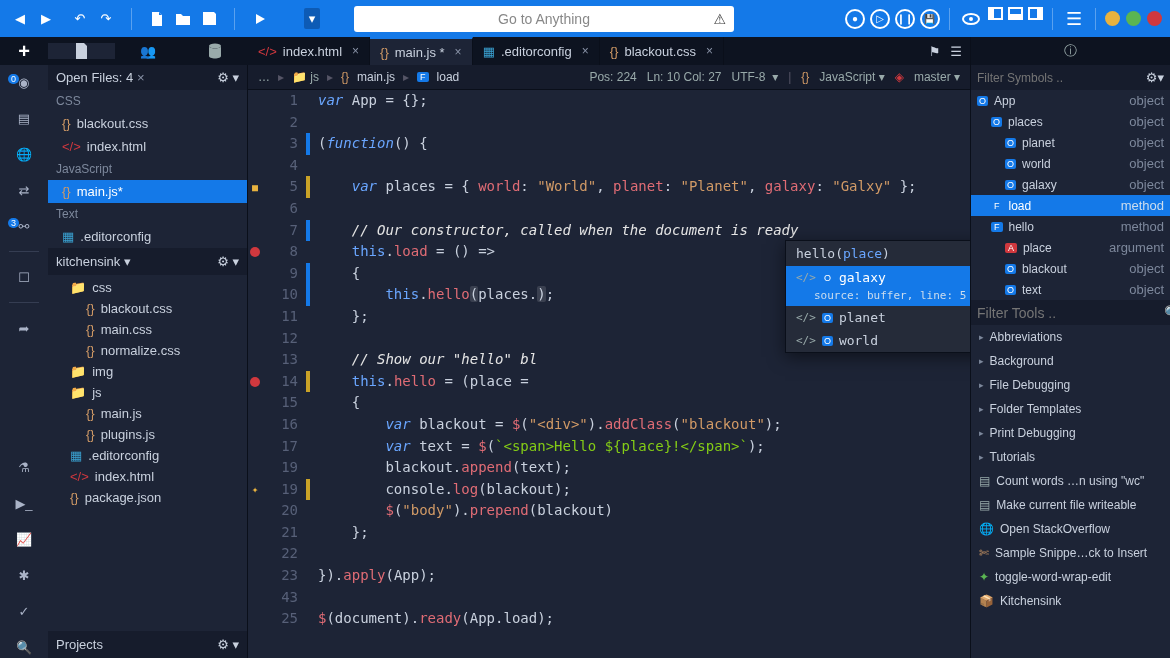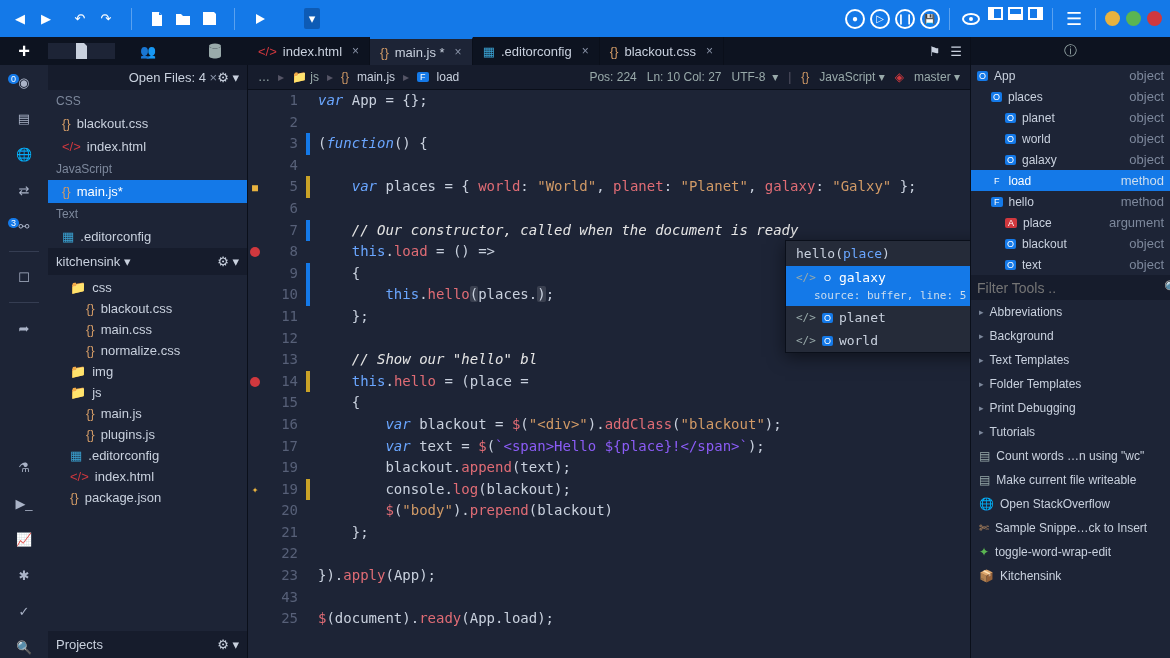"Go to Anything" div.search { html: none -> <div> <span>Go to Anything</span> <span>⚠</span> </div> }
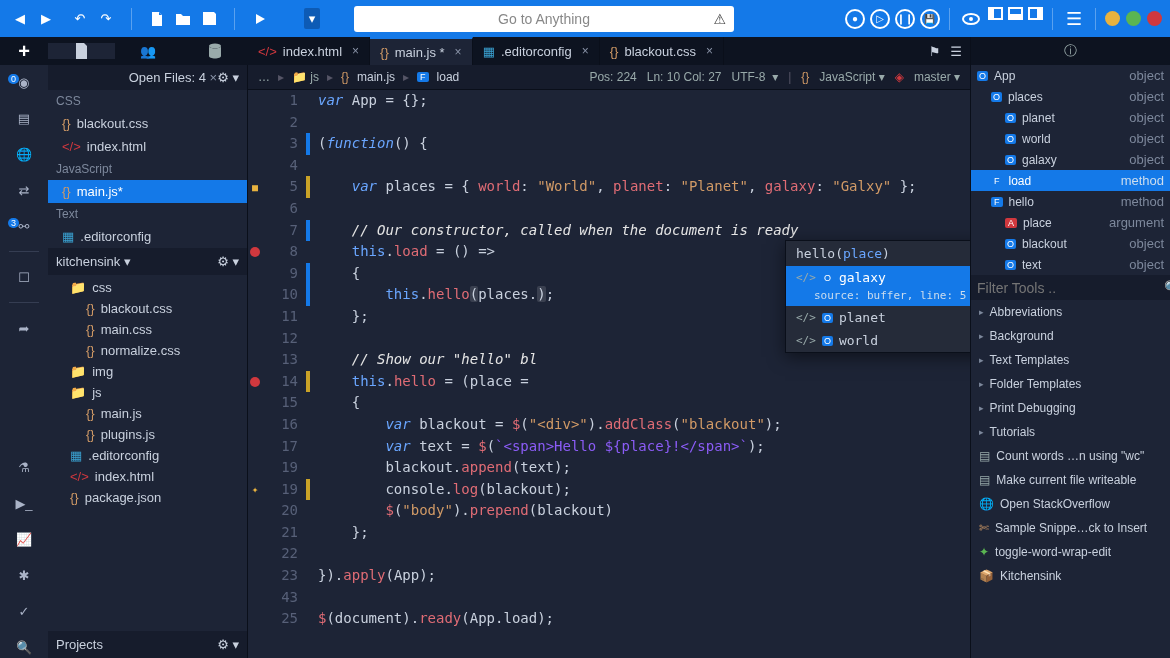"Open Files: 4 ×" .sb-head { justify-content: flex-end -> space-between }
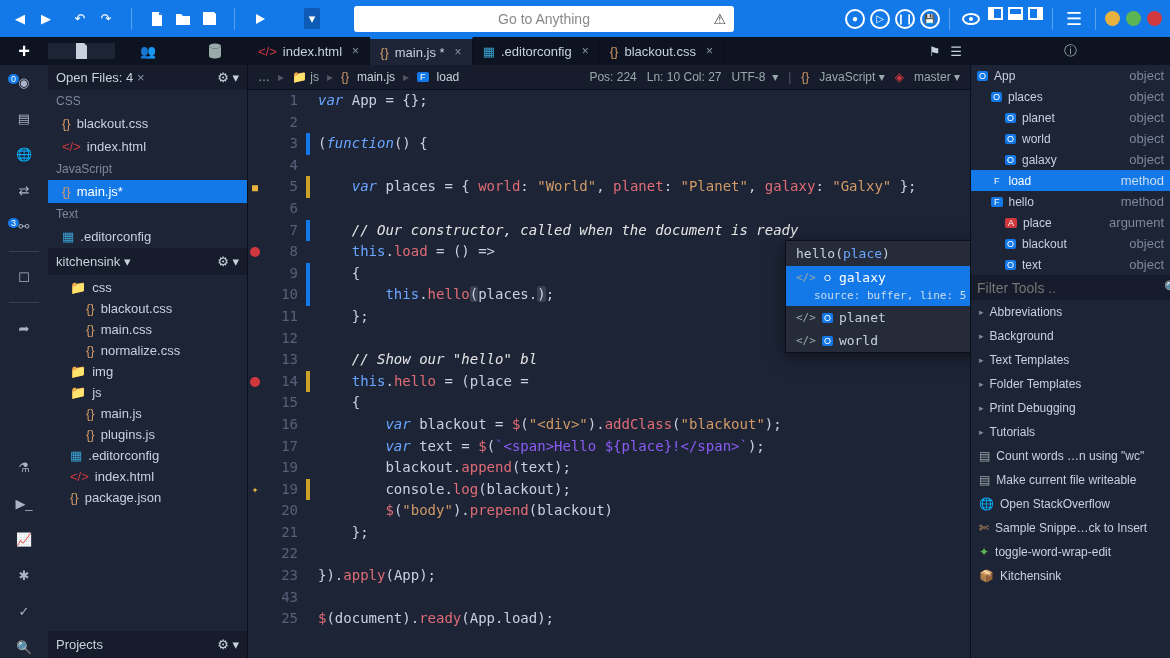"Filter Symbols .." div.rp-search { html: none -> <div> <input> <span>⚙▾</span> </div> }
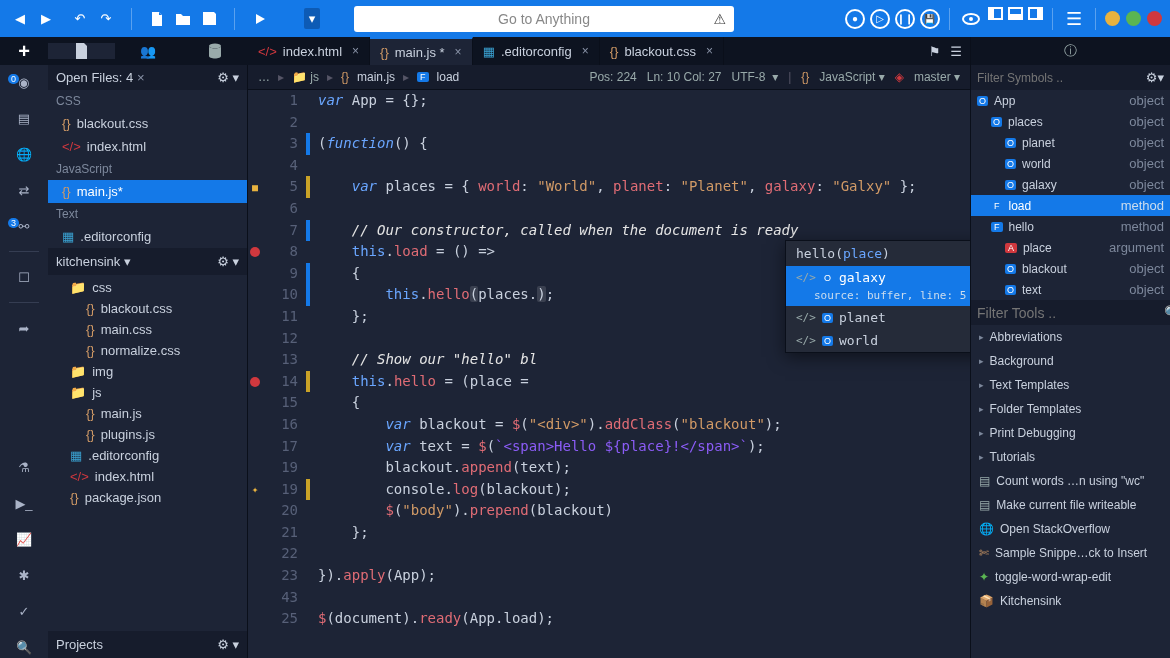"Text Templates" span { text: Text Templates -> File Debugging }
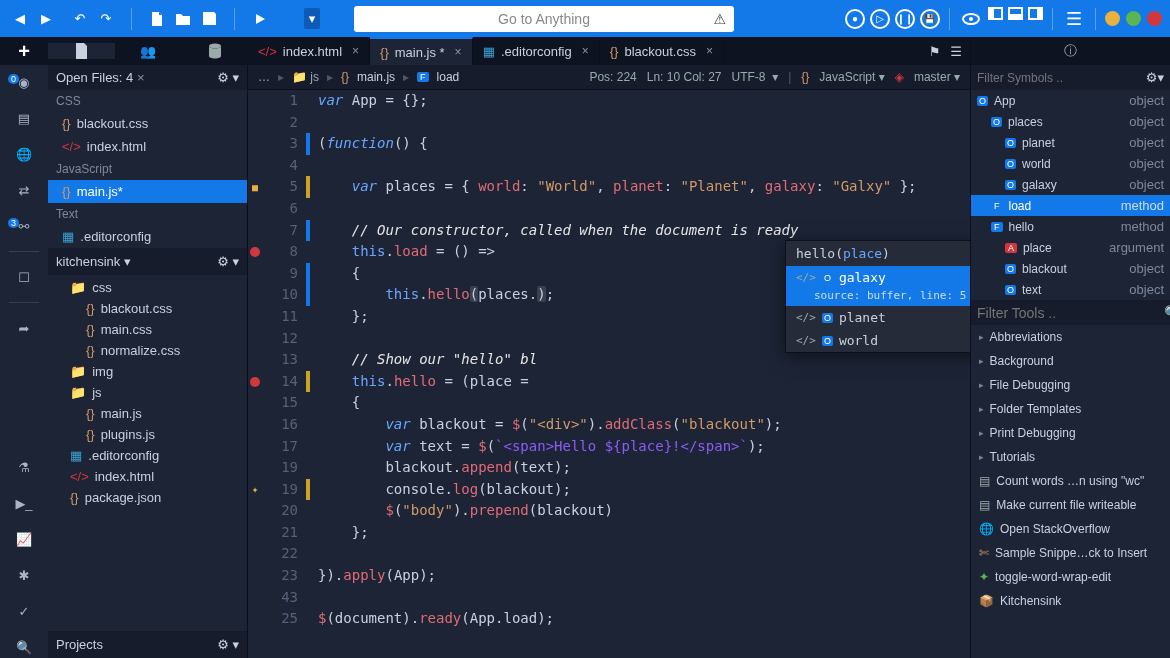"`<span>Hello ${place}!</span>`" .tpl { color: #8b5cf6 -> #84cc16 }
